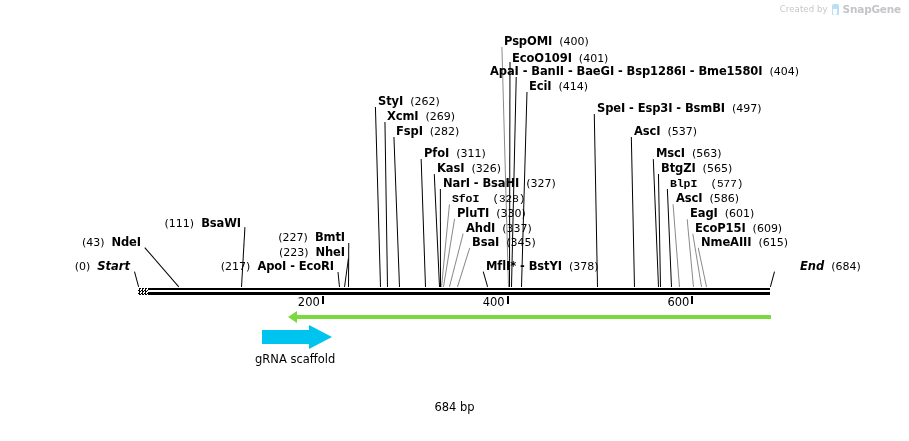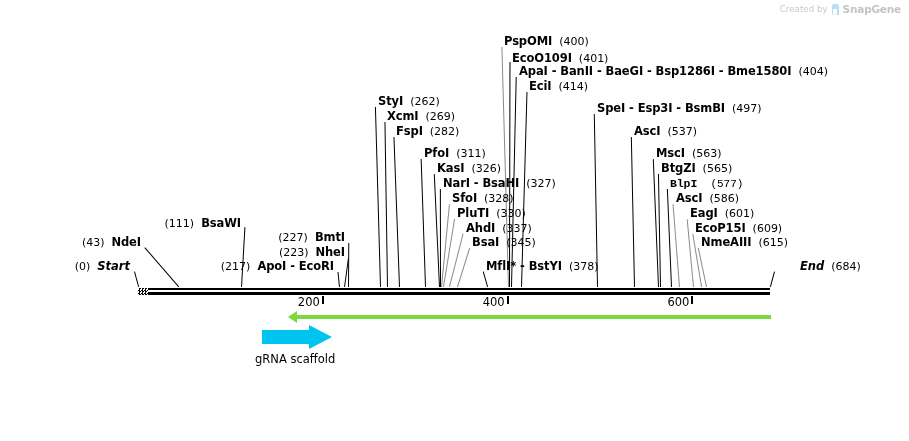"ApaI - BanII - BaeGI" div.enz { left: 519px -> 490px }
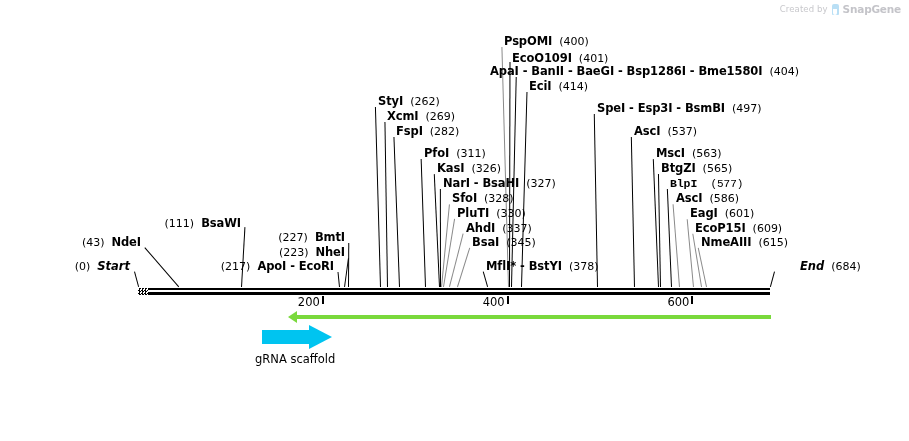"SfoI (328)" div.enz { font-family: none -> Liberation Mono, monospace }
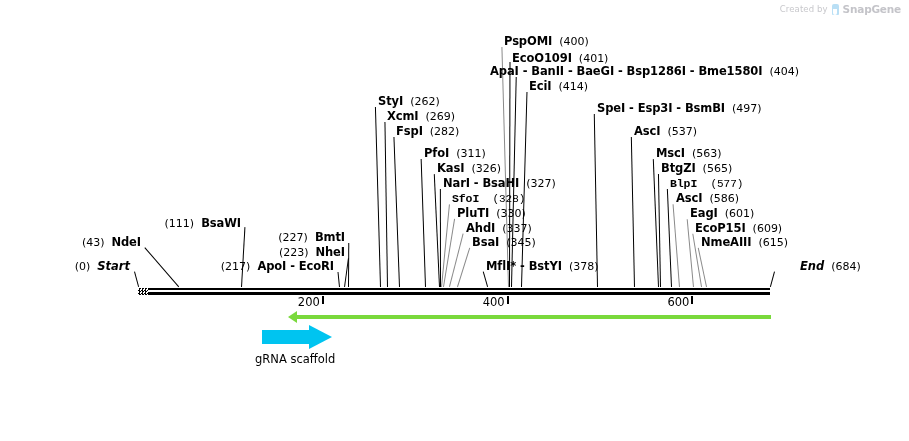"684 bp" div { html: none -> <div>684 bp</div> }
